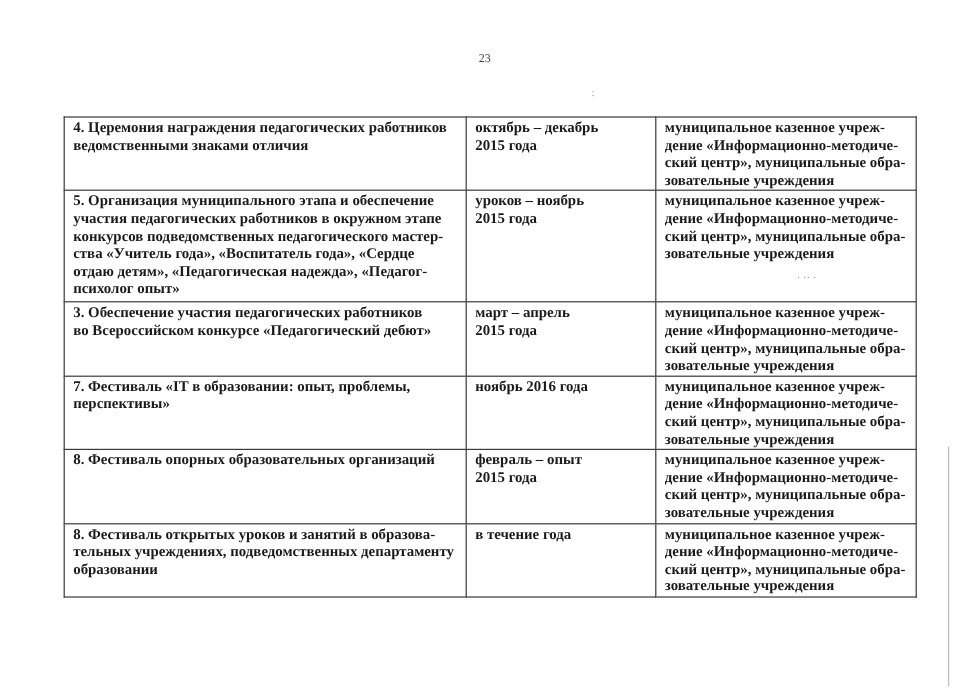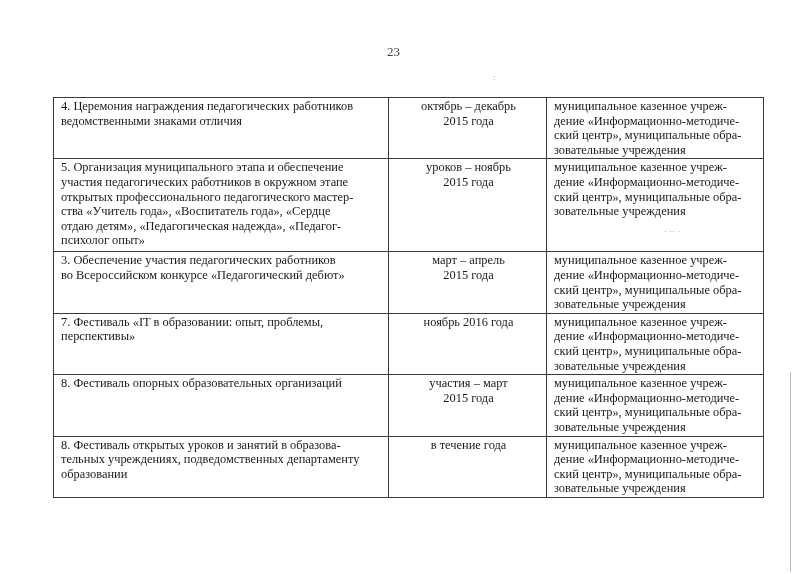"23" .page-number { font-size: 13px -> 10px; left: 387px -> 399px }
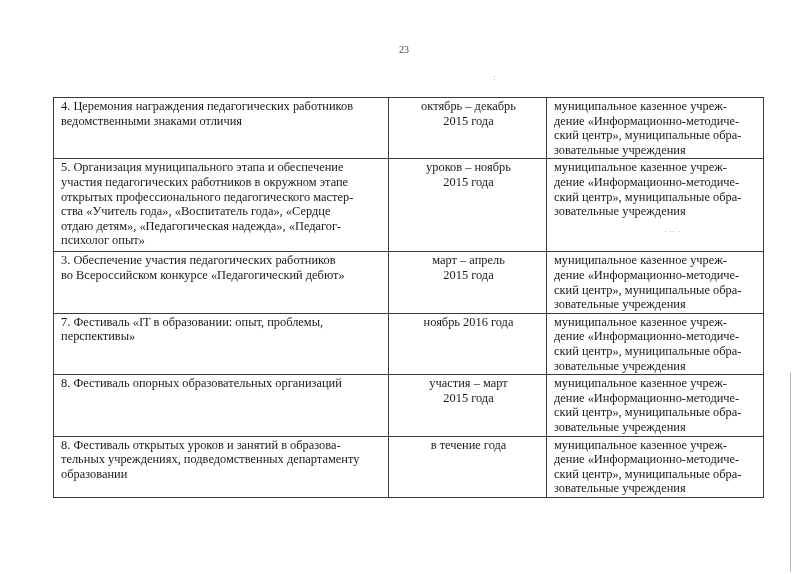"4. Церемония награждения педагогических" table.doc-table td { font-weight: none -> bold }
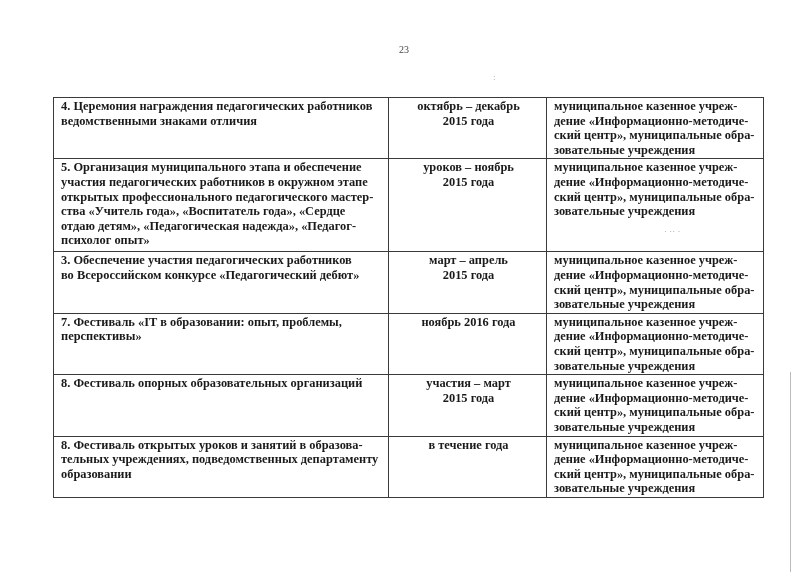"октябрь – декабрь" td.period { text-align: center -> none }
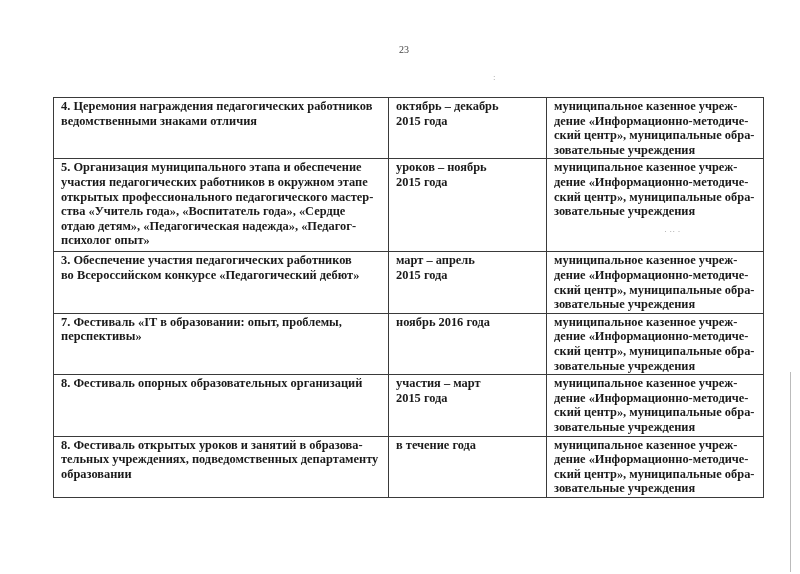"открытых профессионального" span.line { text: открытых профессионального -> конкурсов подведомственных }
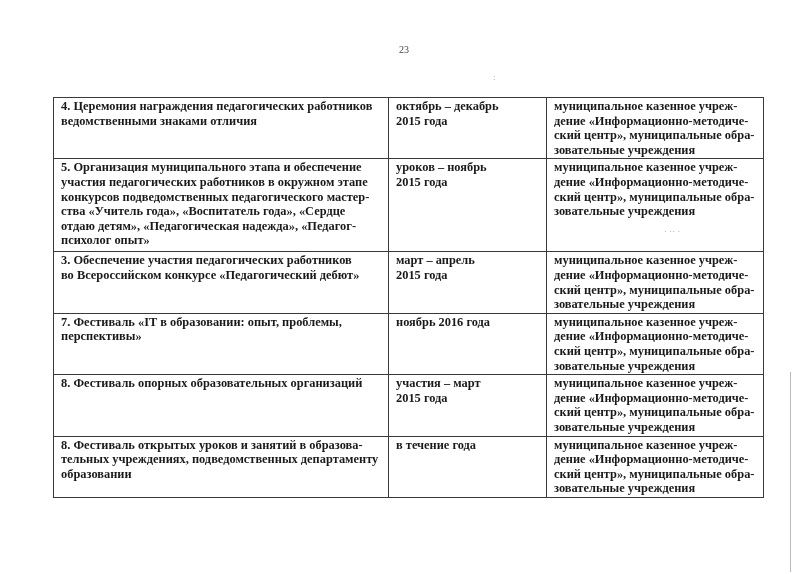"участия – март" span.line { text: участия – март -> февраль – опыт }
